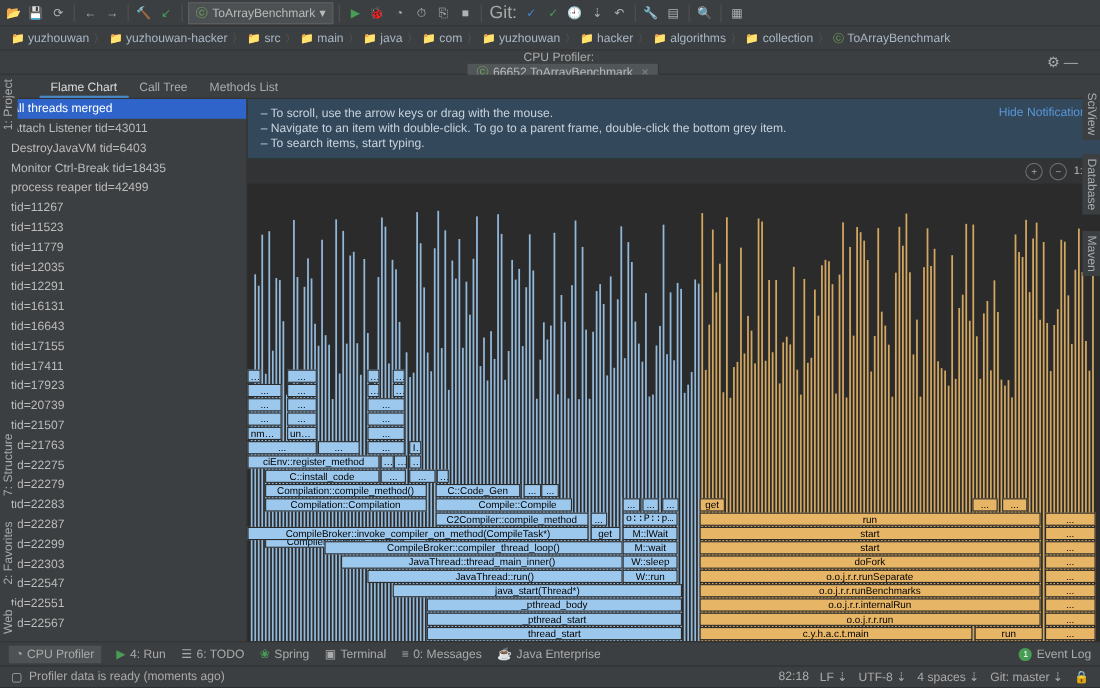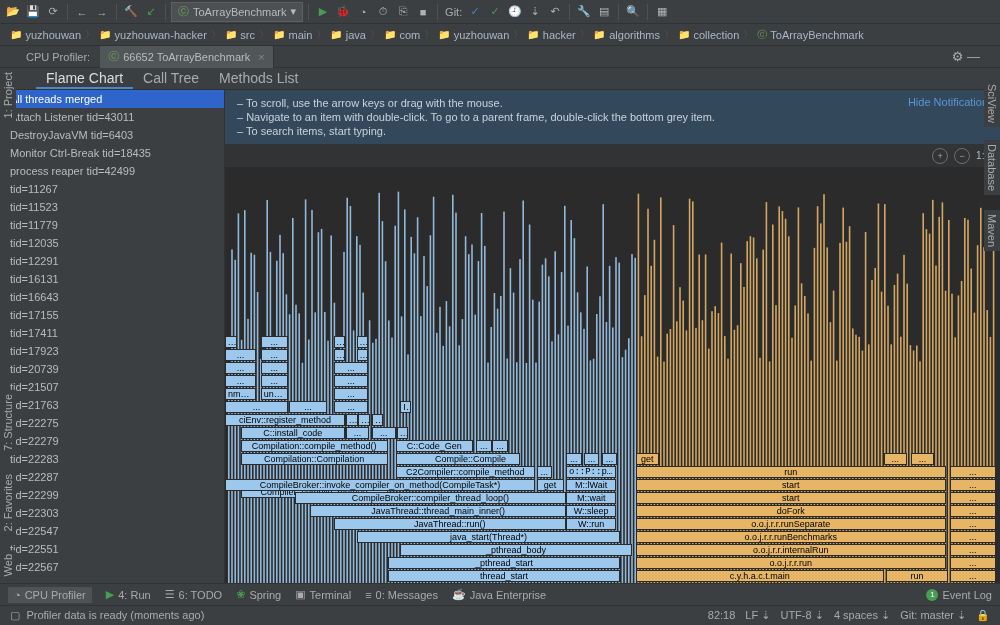"Git:" span { font-size: 11px -> 16px }
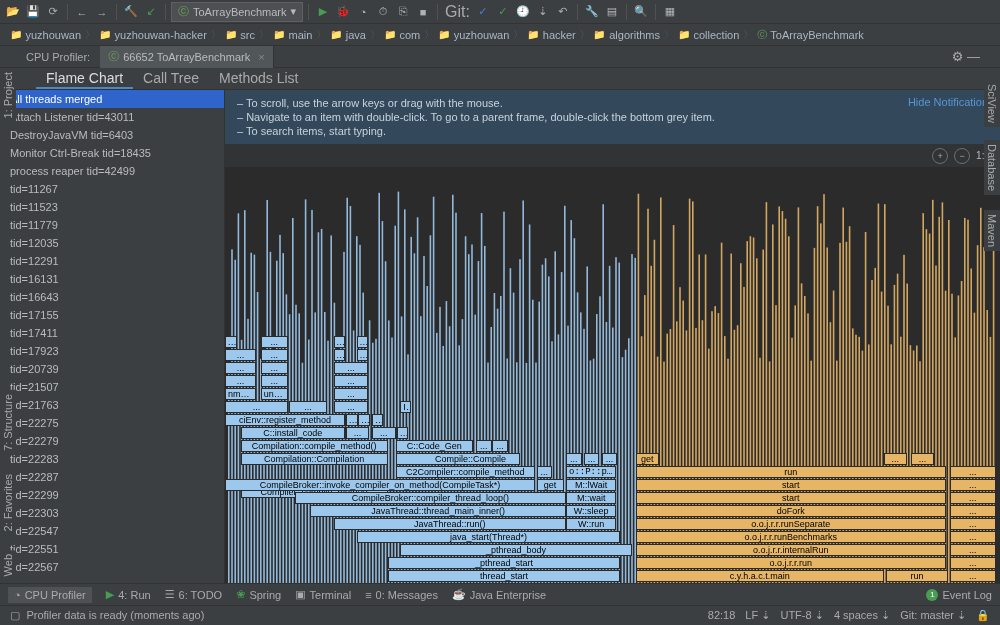"CPU Profiler:" .tab-row { flex-direction: none -> column }
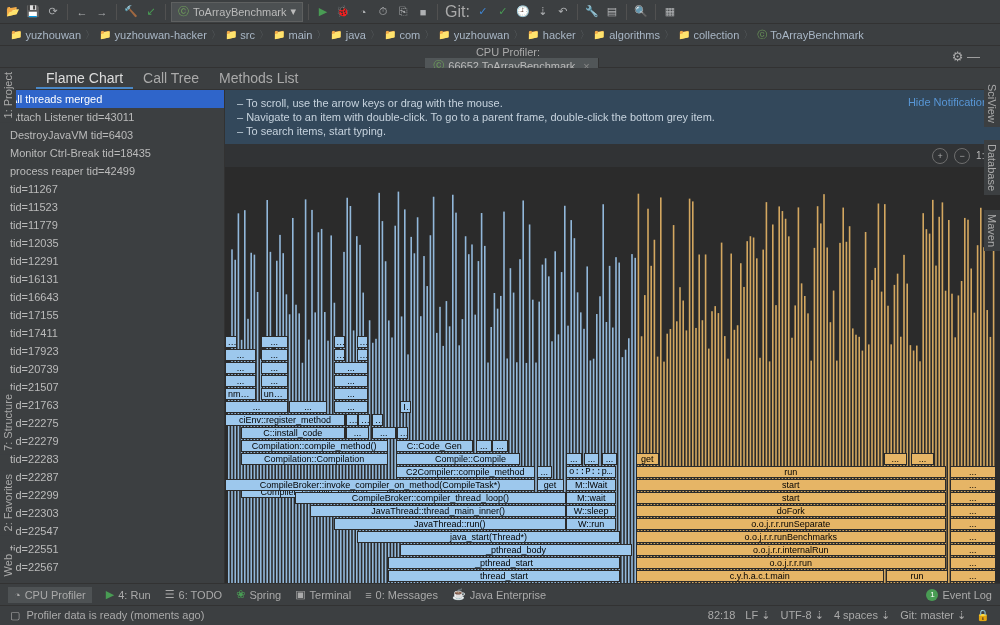"Flame Chart" .sub-tab { font-size: 14px -> 11px }
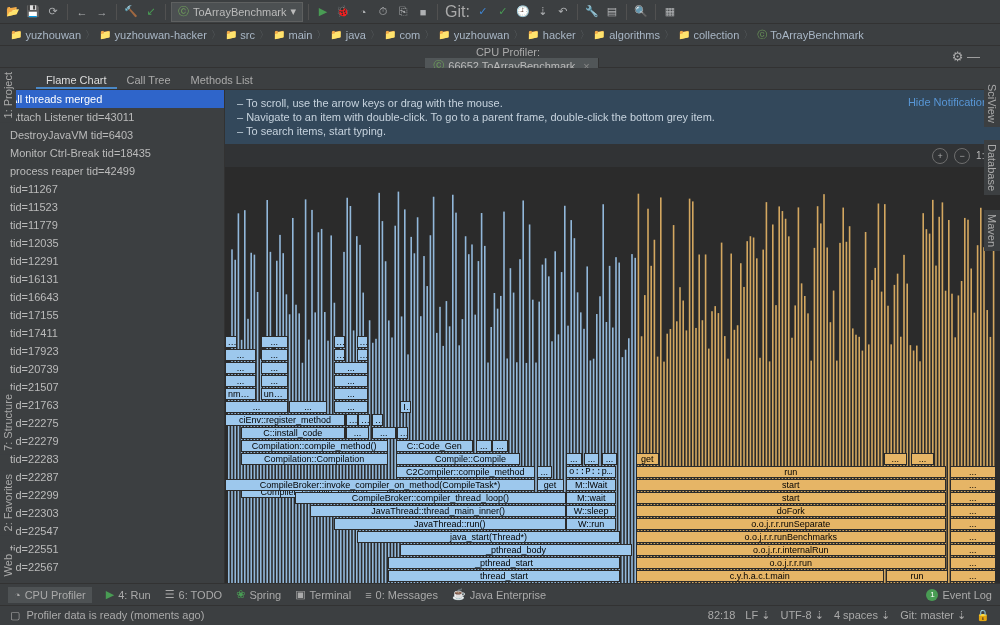"IR" div.flame-box { margin-left: 28px -> none }
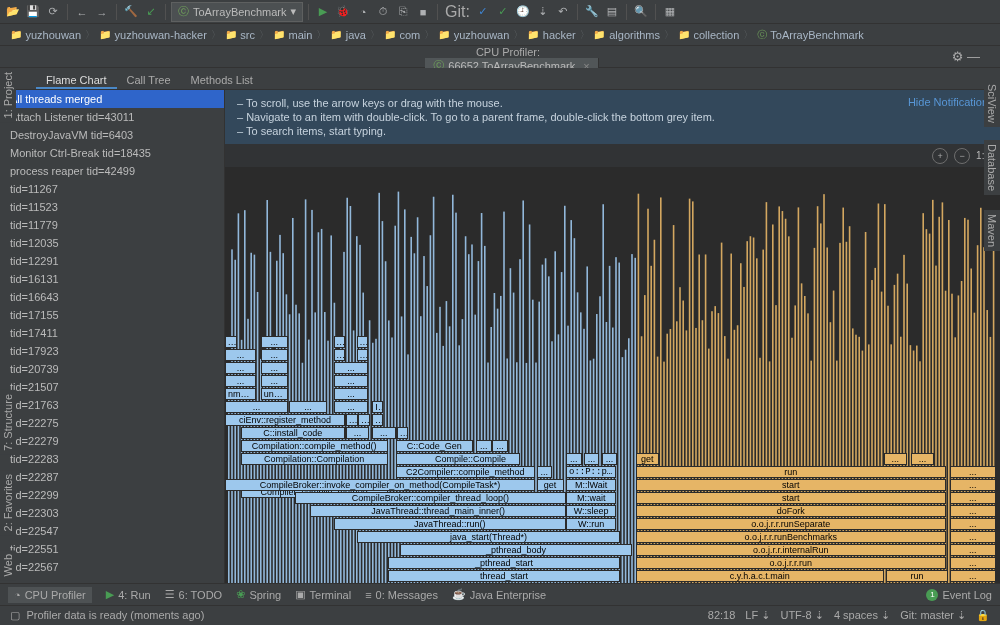"_pthread_body" div.flame-box { margin-left: 12px -> none }
